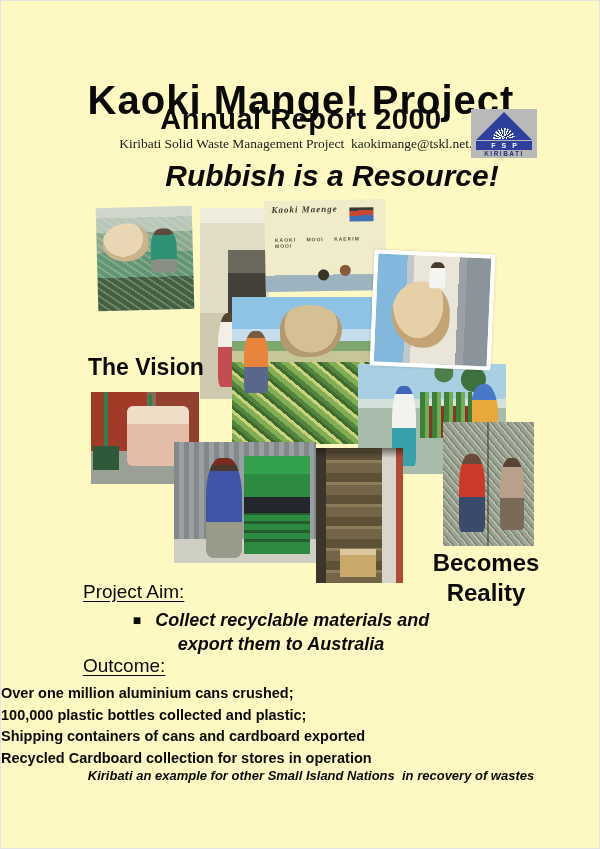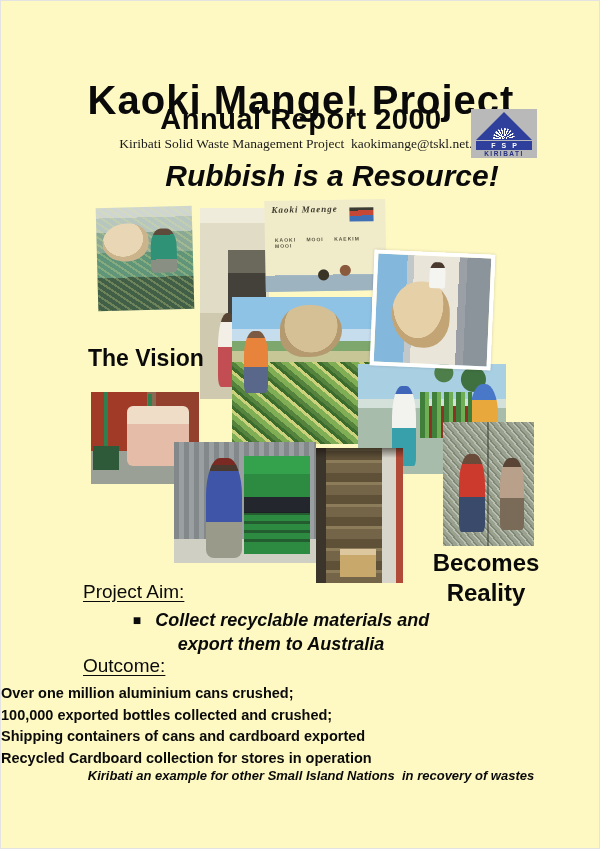"The Vision" .vision { top: 344px -> 353px }
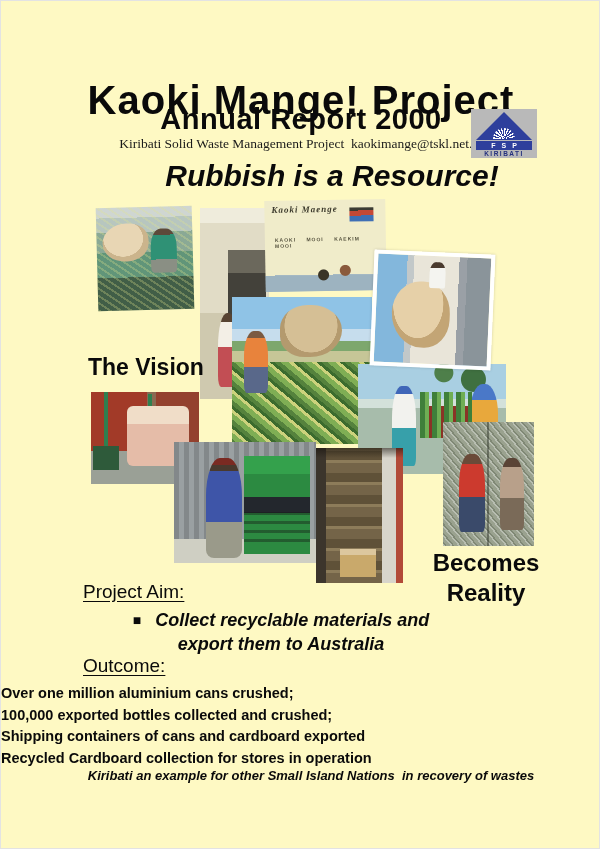"100,000 exported bottles collected and" div { text: exported bottles collected and crushed -> plastic bottles collected and plastic }
